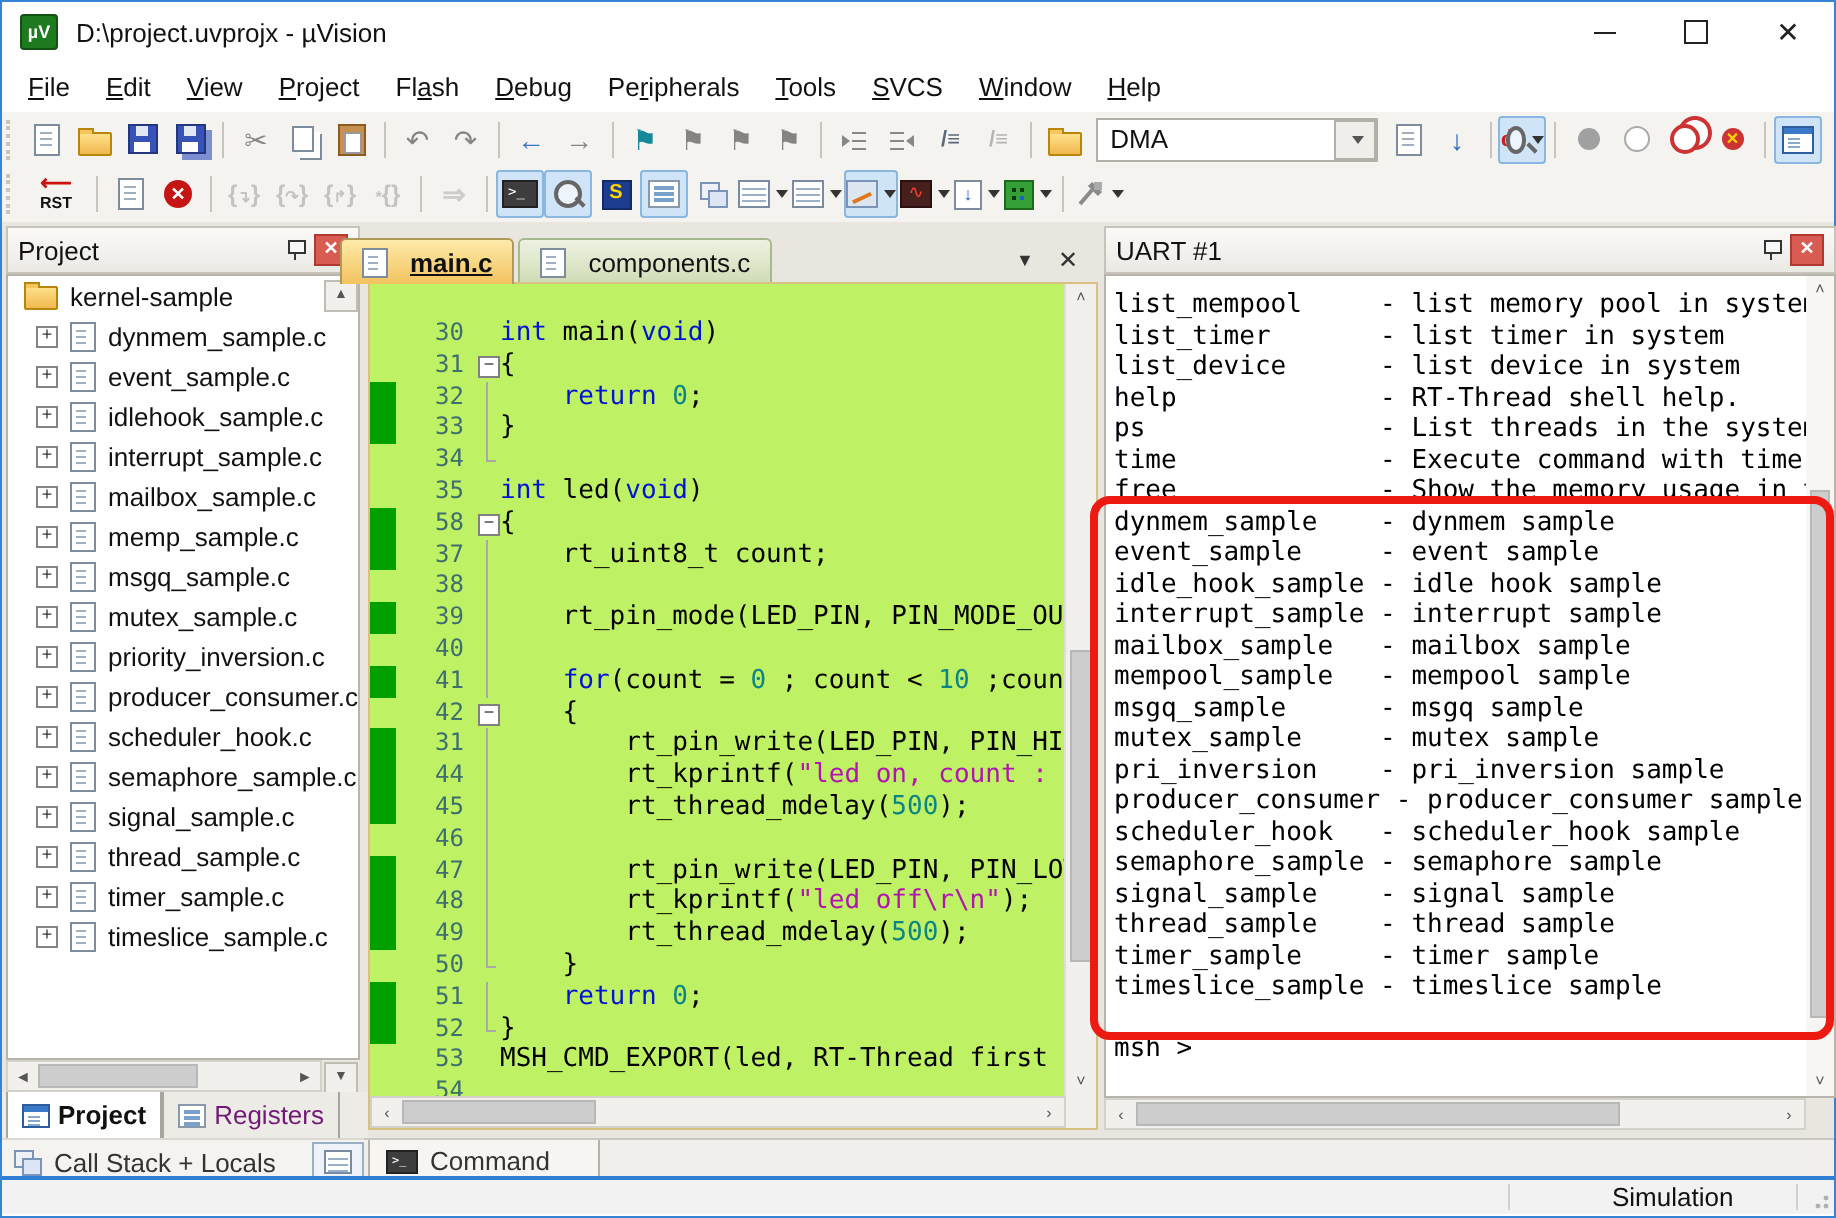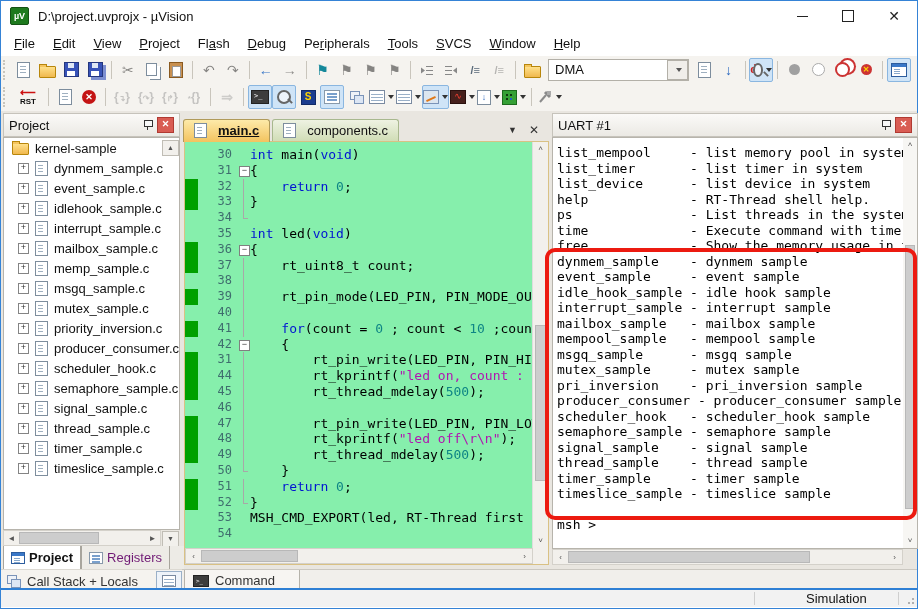"main.c" .edit-tabs { align-items: center -> flex-start; left: 182px -> 169px }
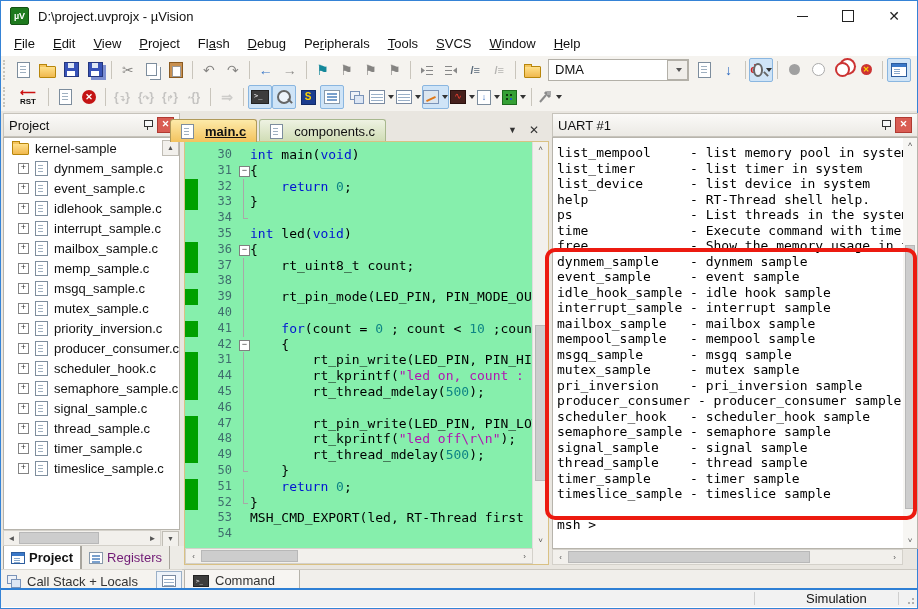"30" .code-area { background: #86efac -> #bef264; padding-top: 5px -> 17px }
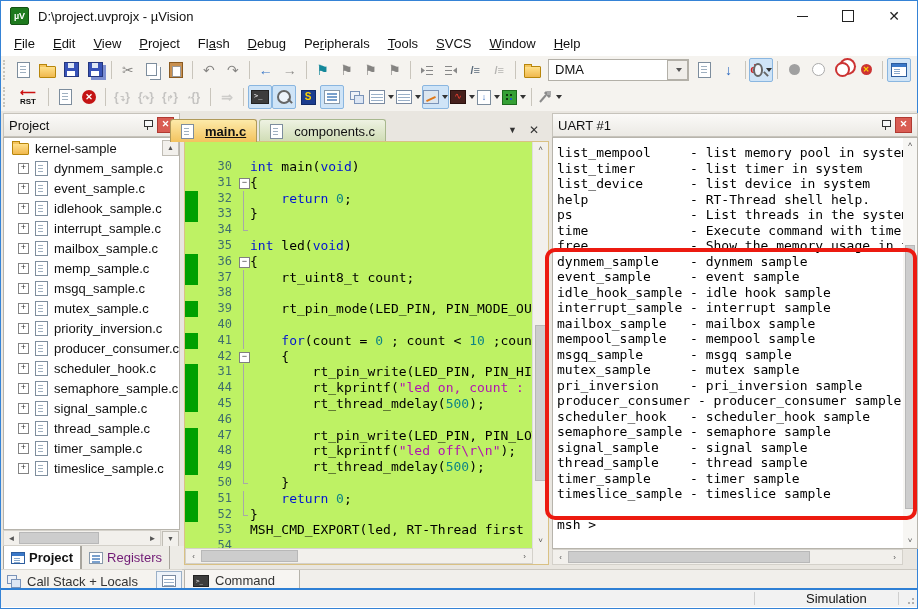"36" span.cnum { text: 36 -> 58 }
